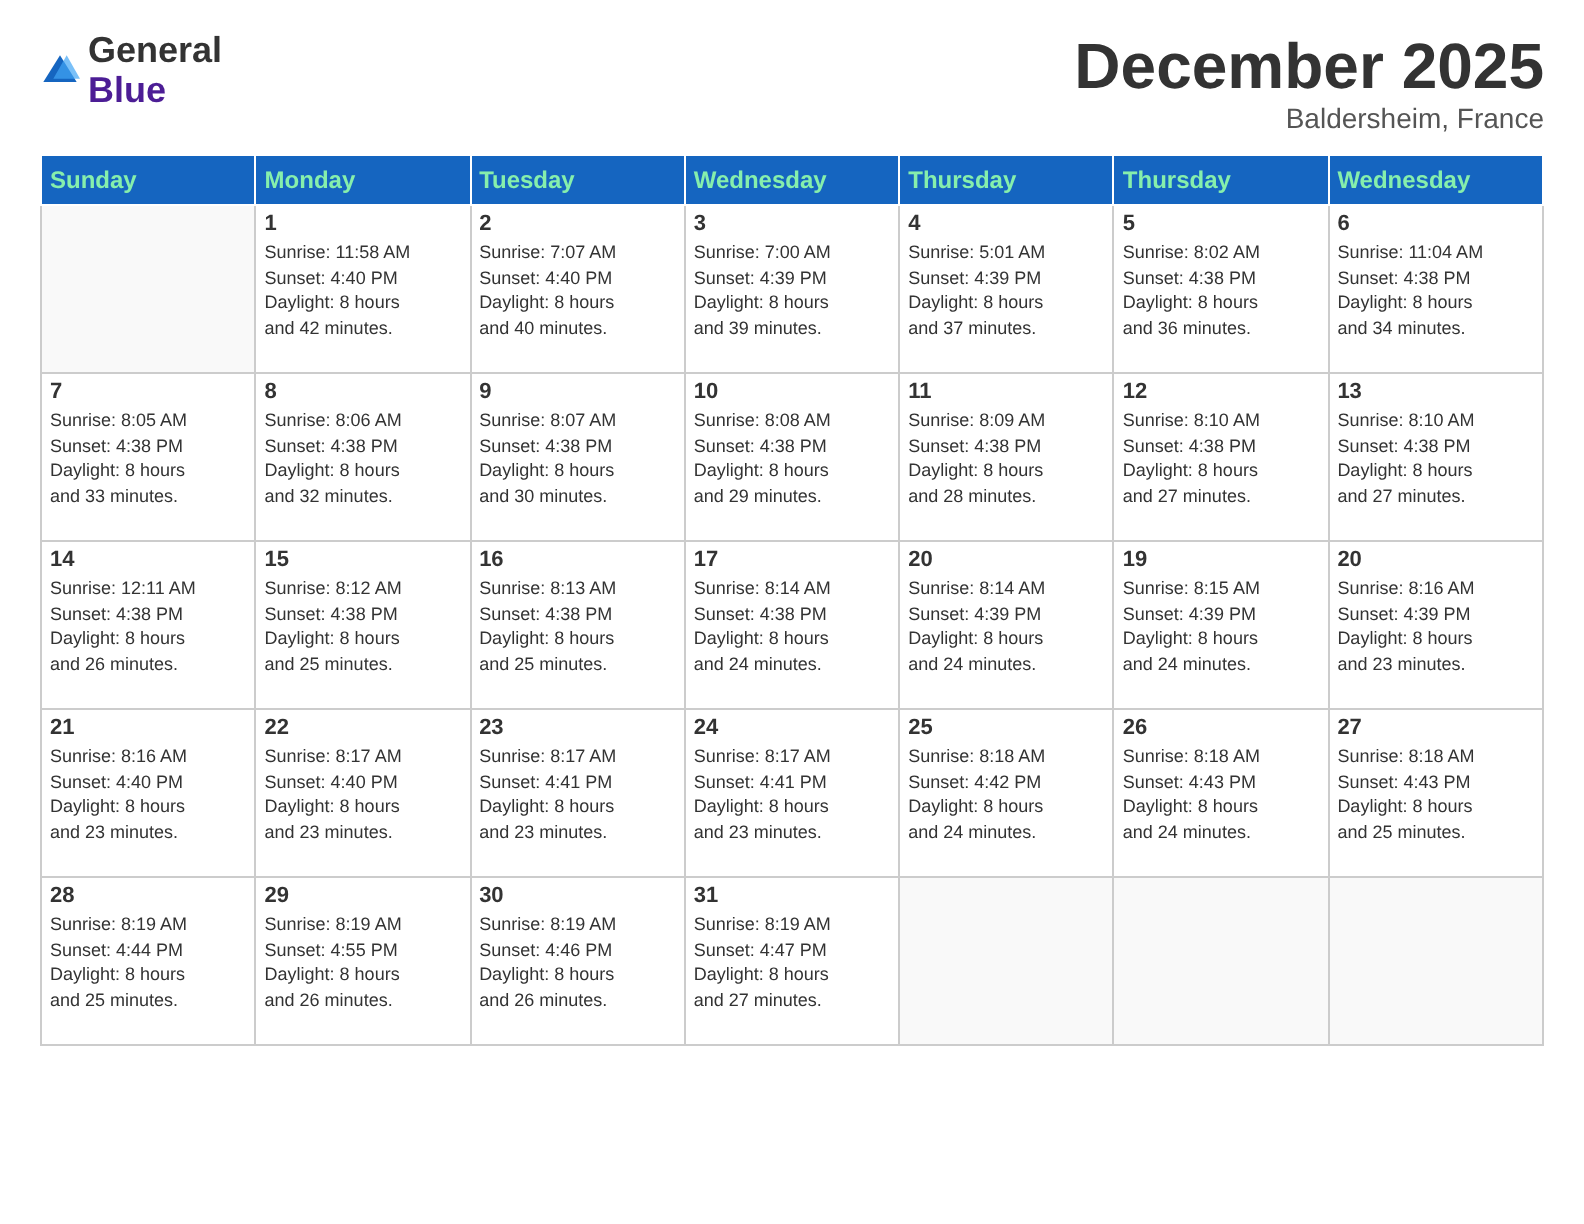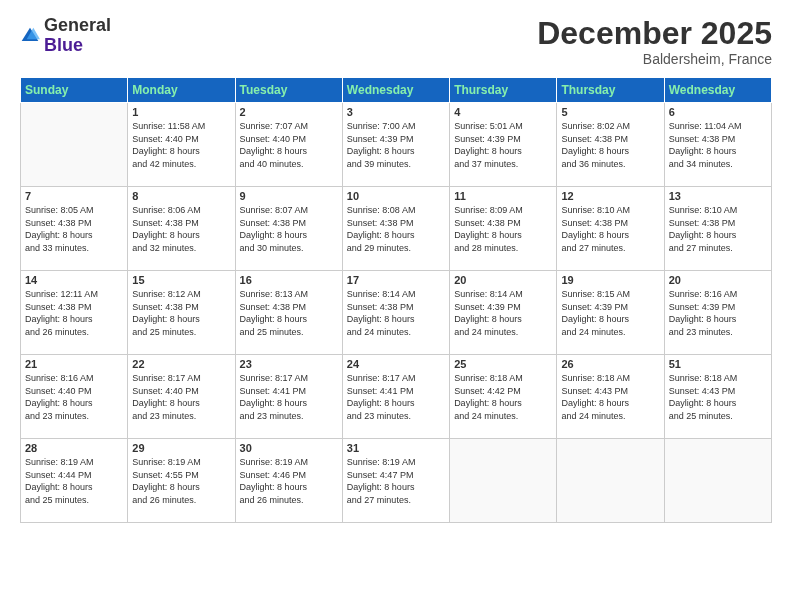"51" span.day-num { text: 51 -> 27 }
